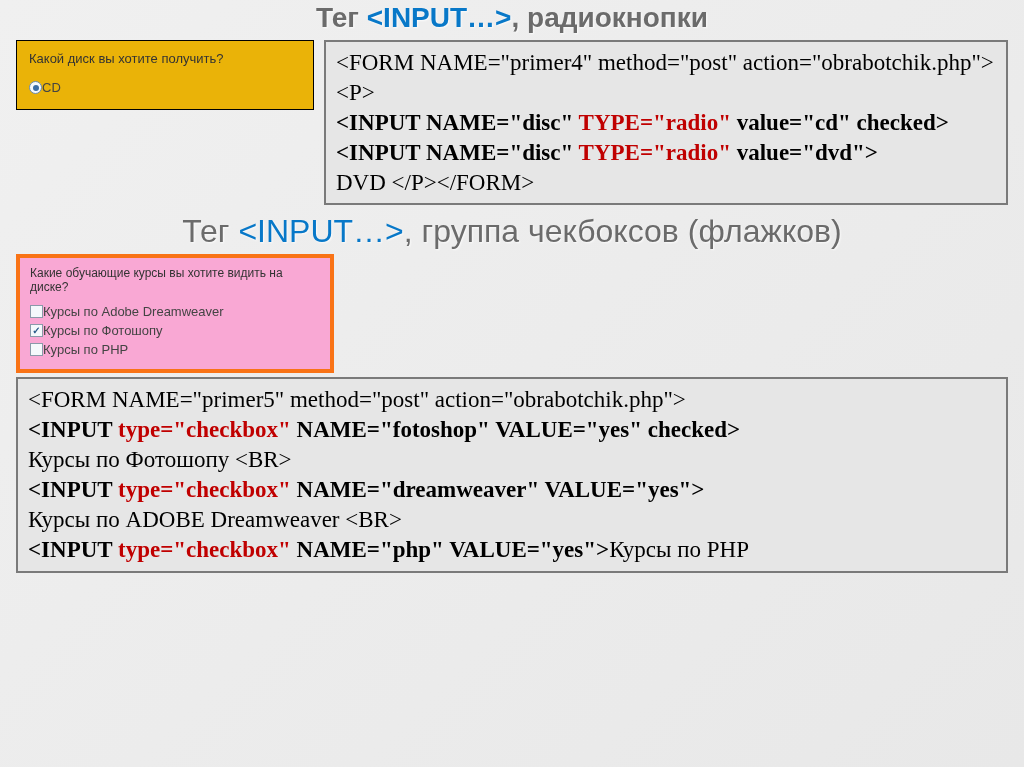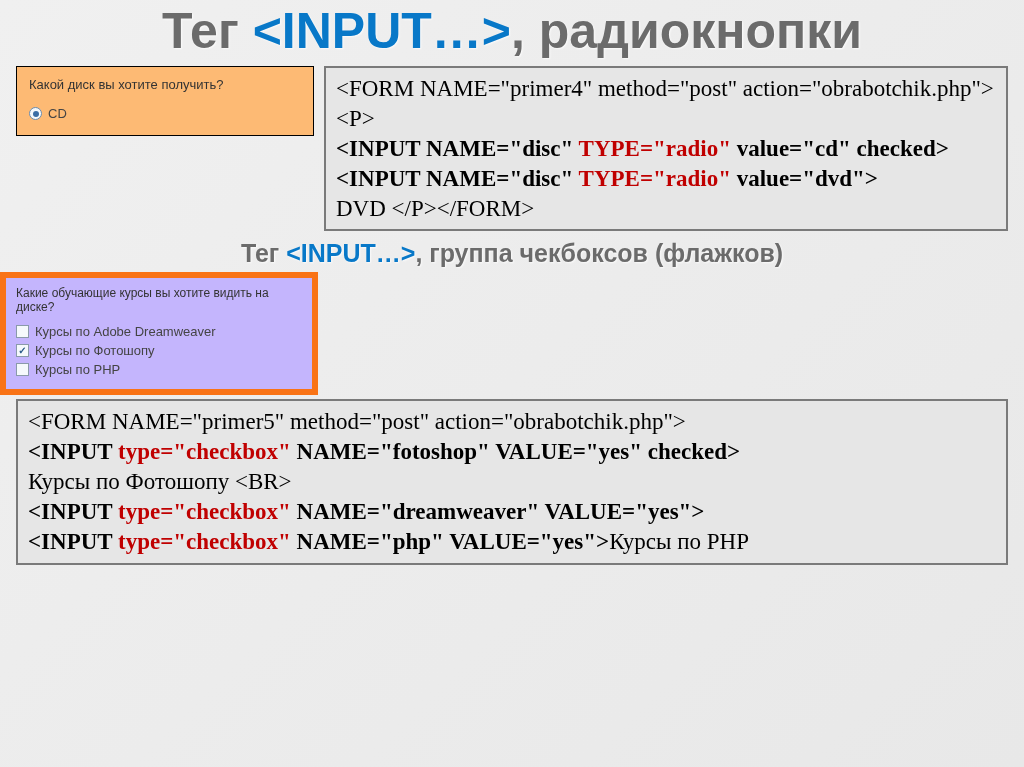"Тег <INPUT…>, радиокнопки" .heading1 { font-size: 50px -> 28px }
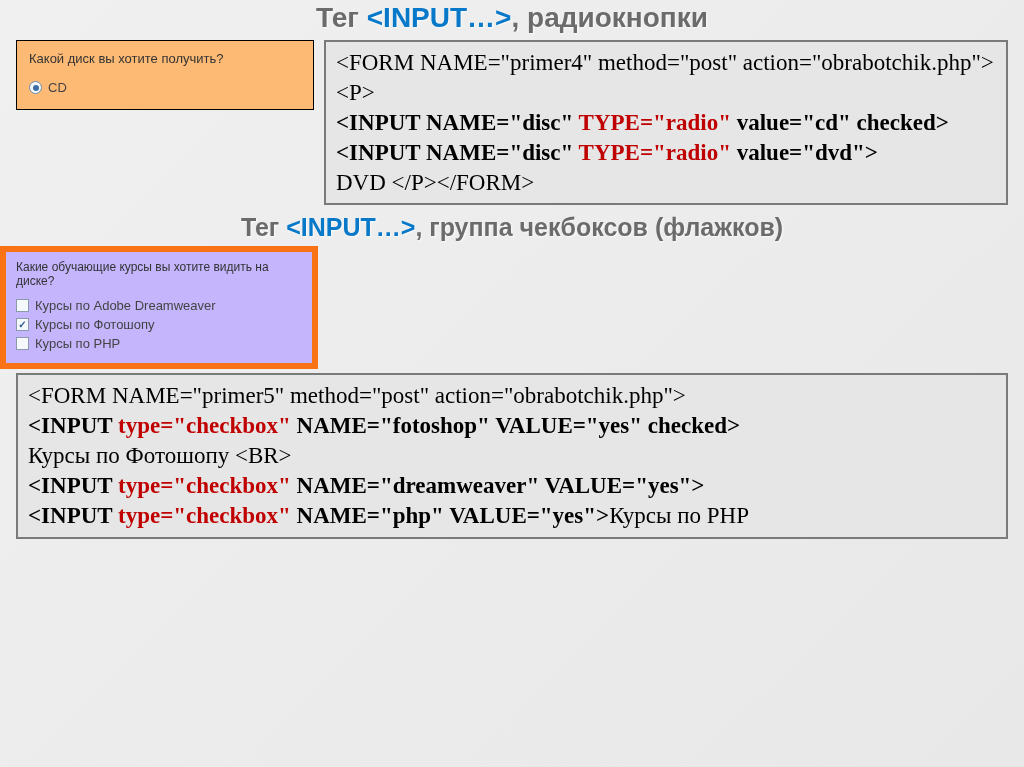"Какой диск вы хотите получить?" .example-box { background: #fdba74 -> #eab308 }
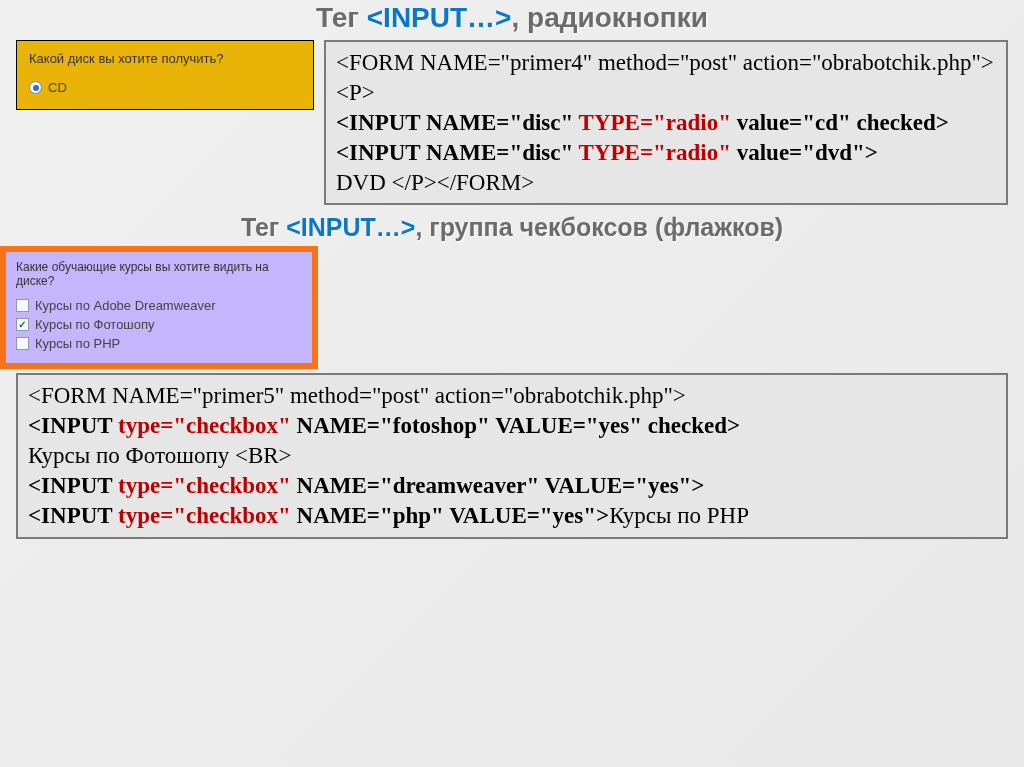"CD" .opt { gap: 6px -> none }
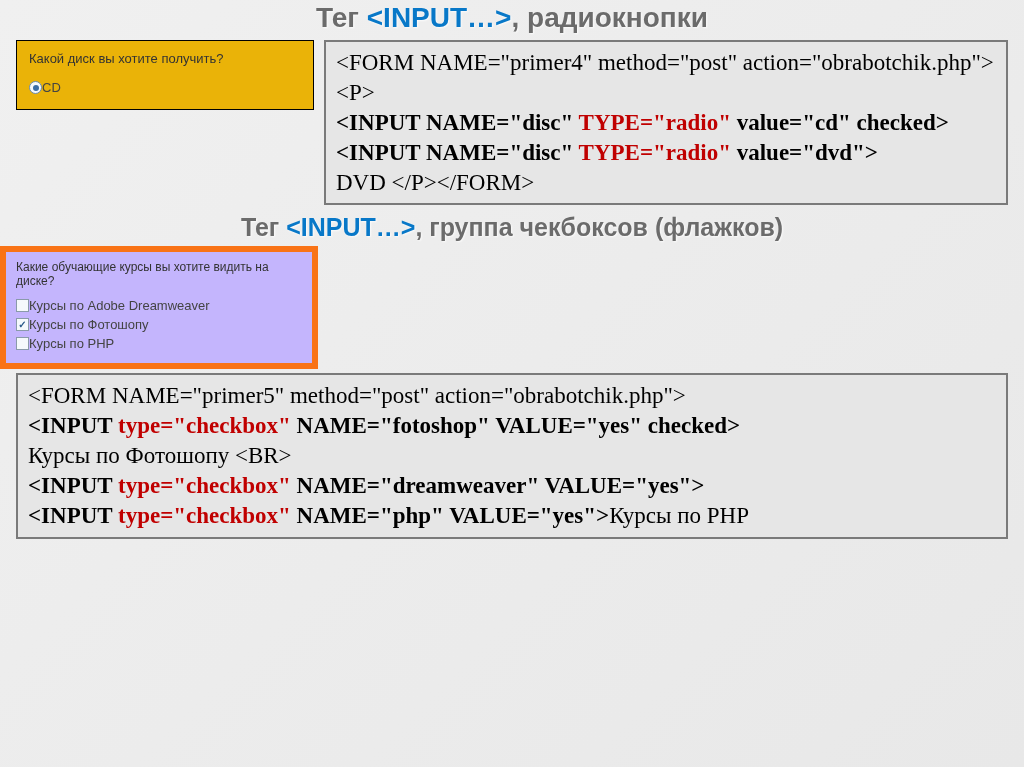"Тег <INPUT…>, группа чекбоксов (флажков)" .heading2 { font-size: 25px -> 32px; font-weight: bold -> normal }
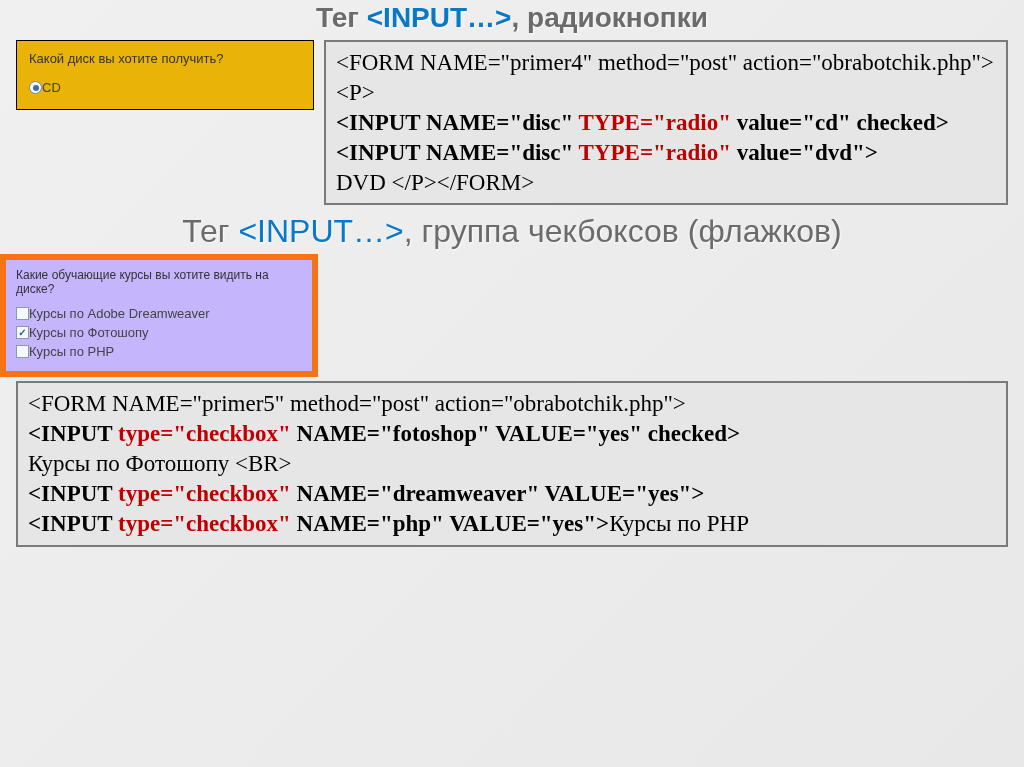"Какие обучающие курсы вы хотите" .example-box2 { background: #c4b5fd -> #f9a8d4; border: 6px solid #f97316 -> 4px solid #f97316; margin-left: none -> 16px }
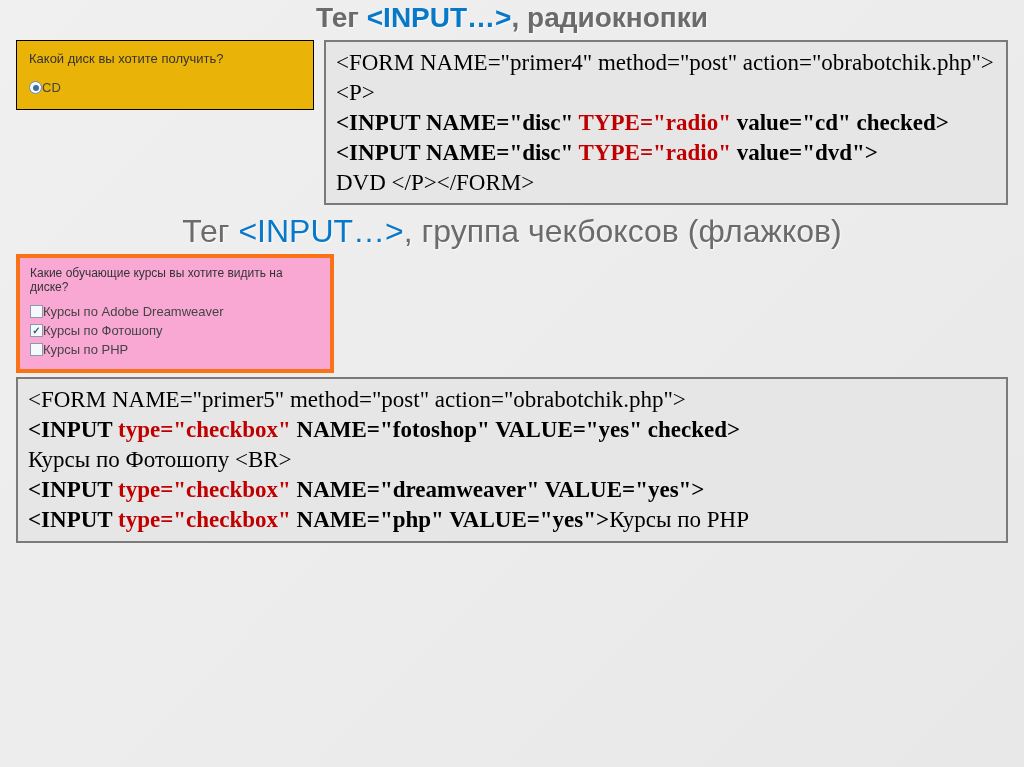"Курсы по ADOBE Dreamweaver <BR>" div { html: none -> <div>Курсы по ADOBE Dreamweaver &lt;BR&gt;</div> }
